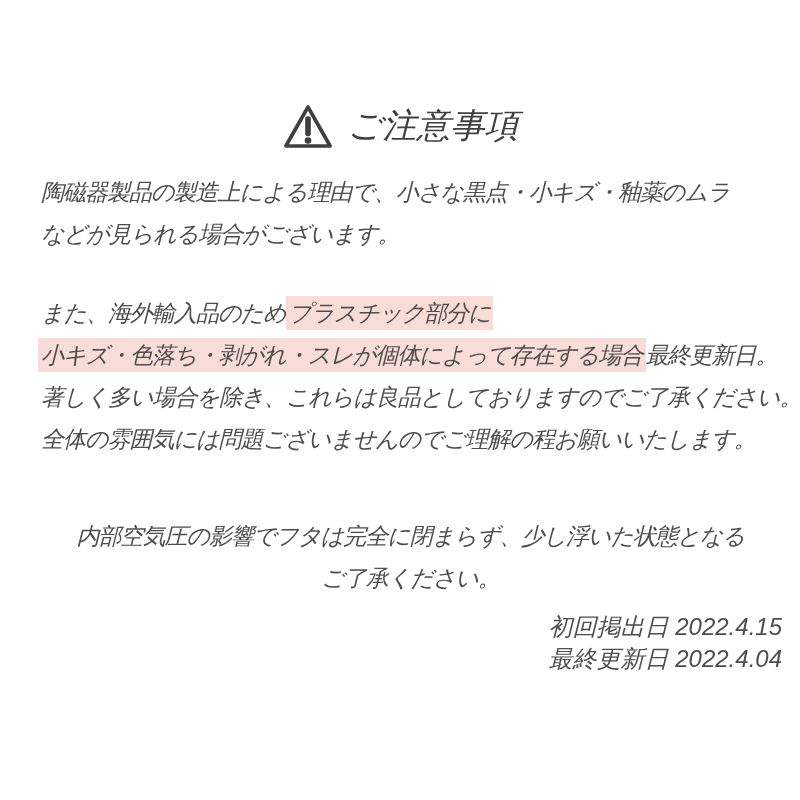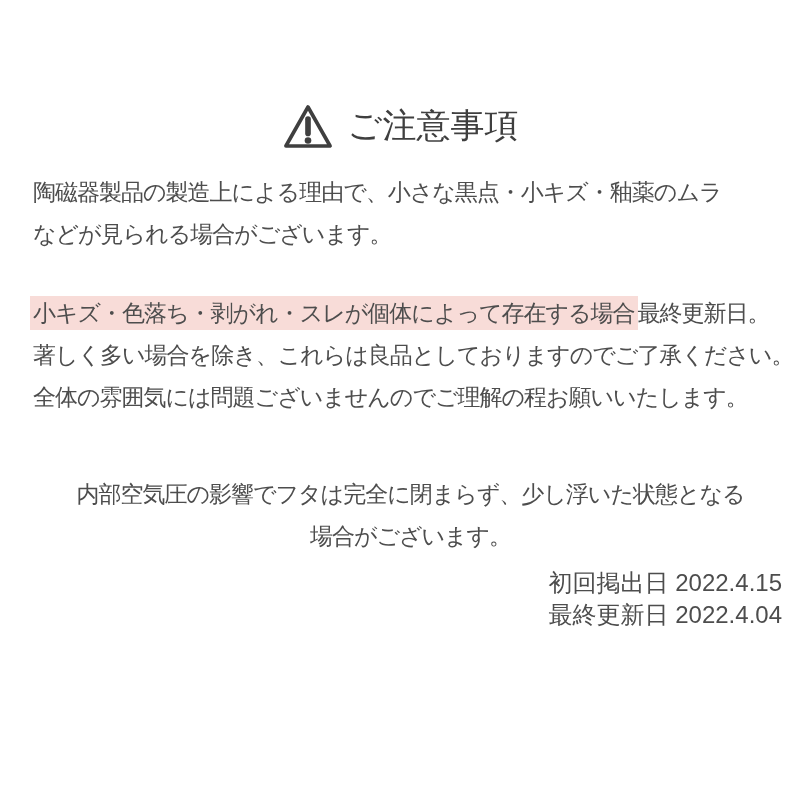"ご注意事項" .page { font-style: none -> italic }
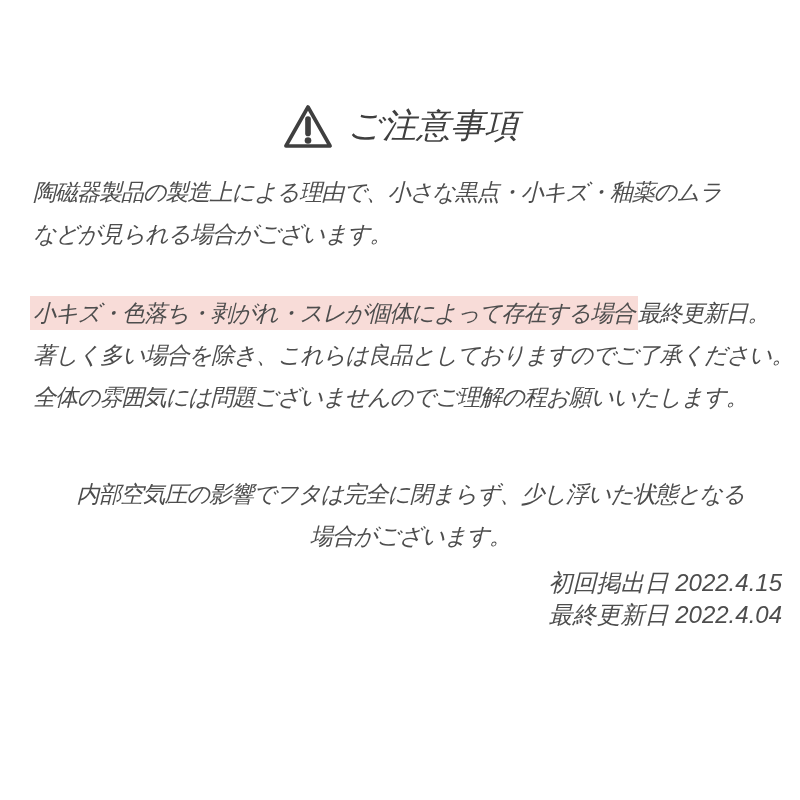"陶磁器製品の製造上による理由で、小さな黒点・小キズ・釉薬のムラ" .para { margin: 4px -> 12px }
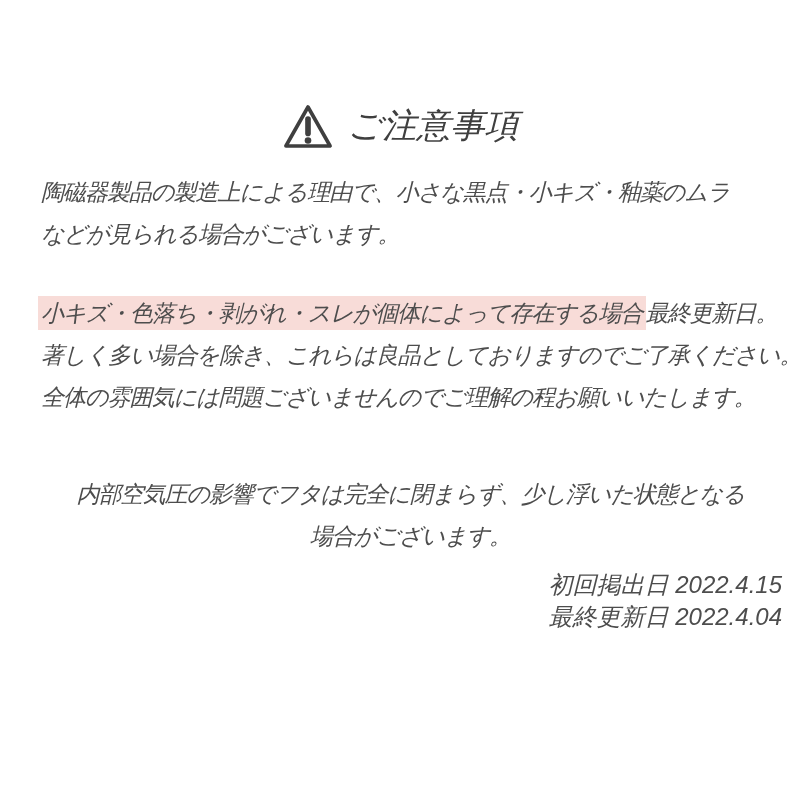"また、海外輸入品のためプラスチック部分に" div.line { html: none -> <div><span>また、海外輸入品のため</span><span>プラスチック部分に</span></div> }
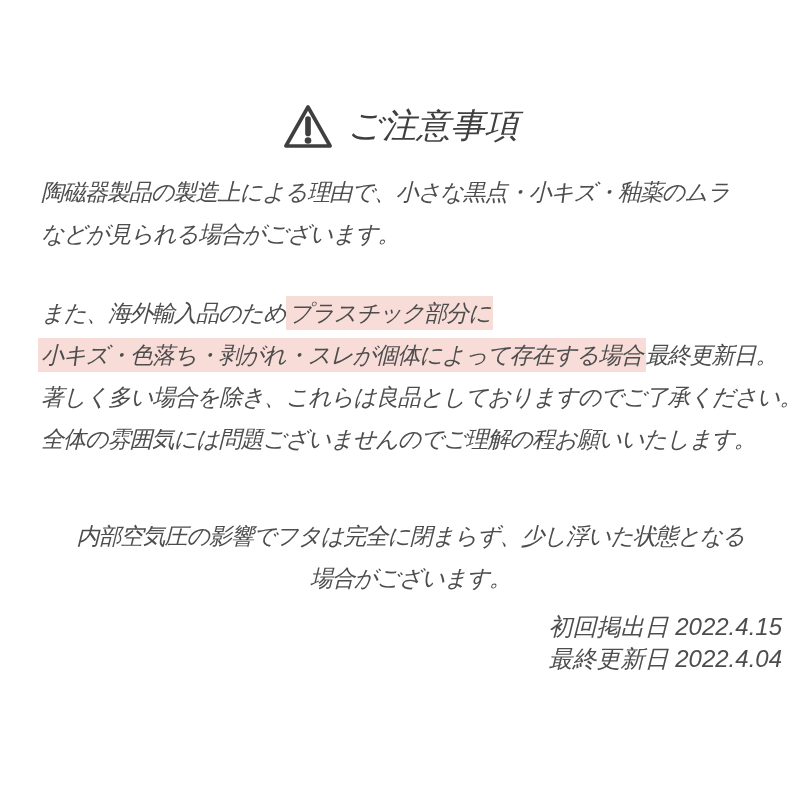"場合がございます。" div.line { text: 場合がございます -> ご了承ください }
